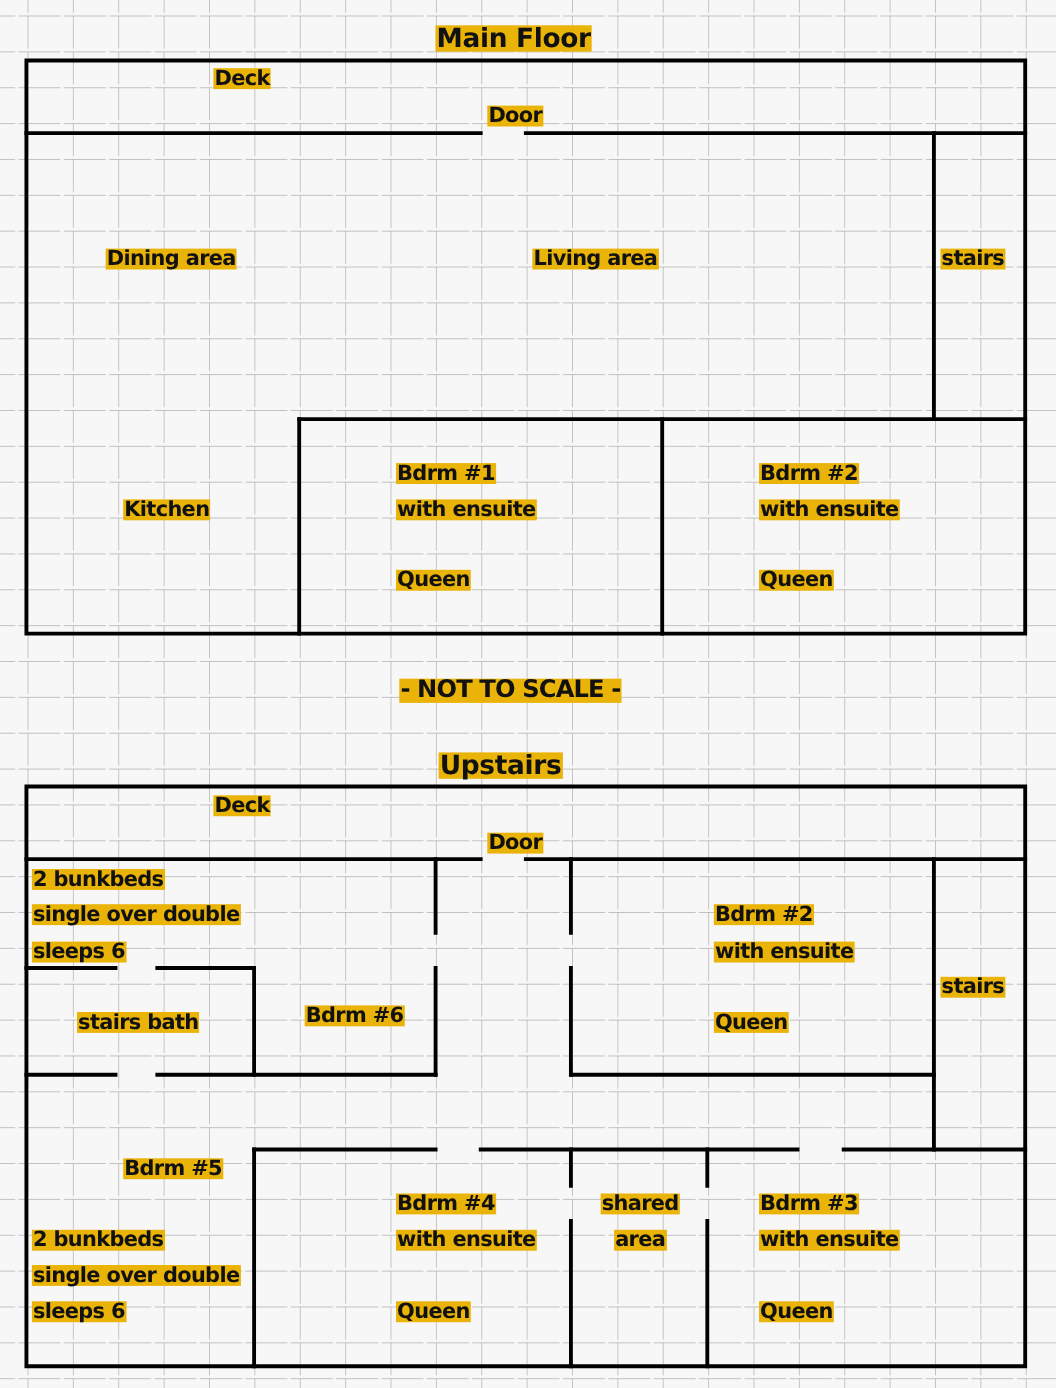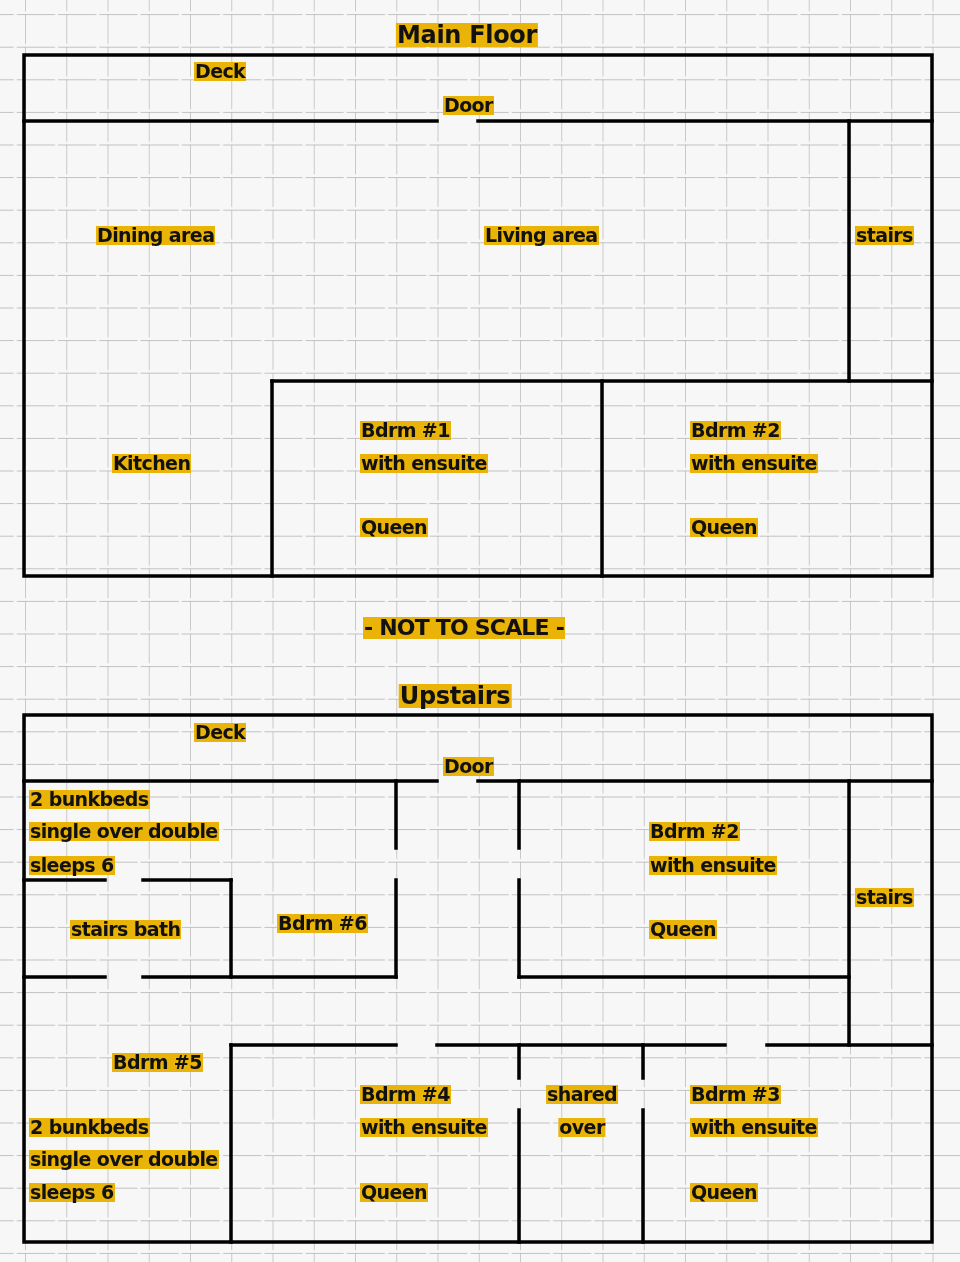"over" div.lbl { text: over -> area }
